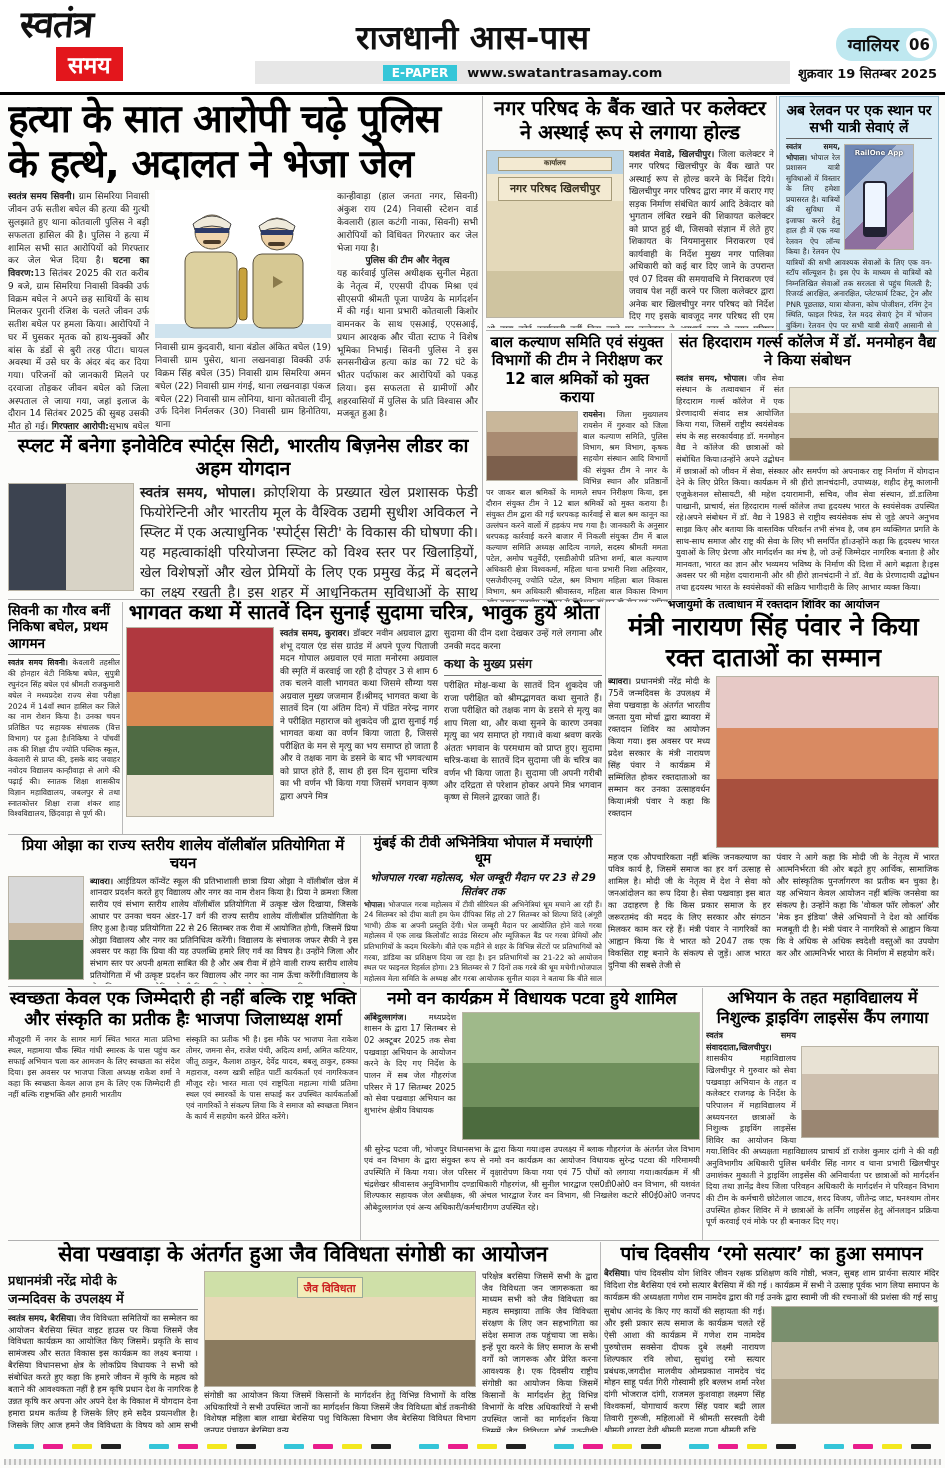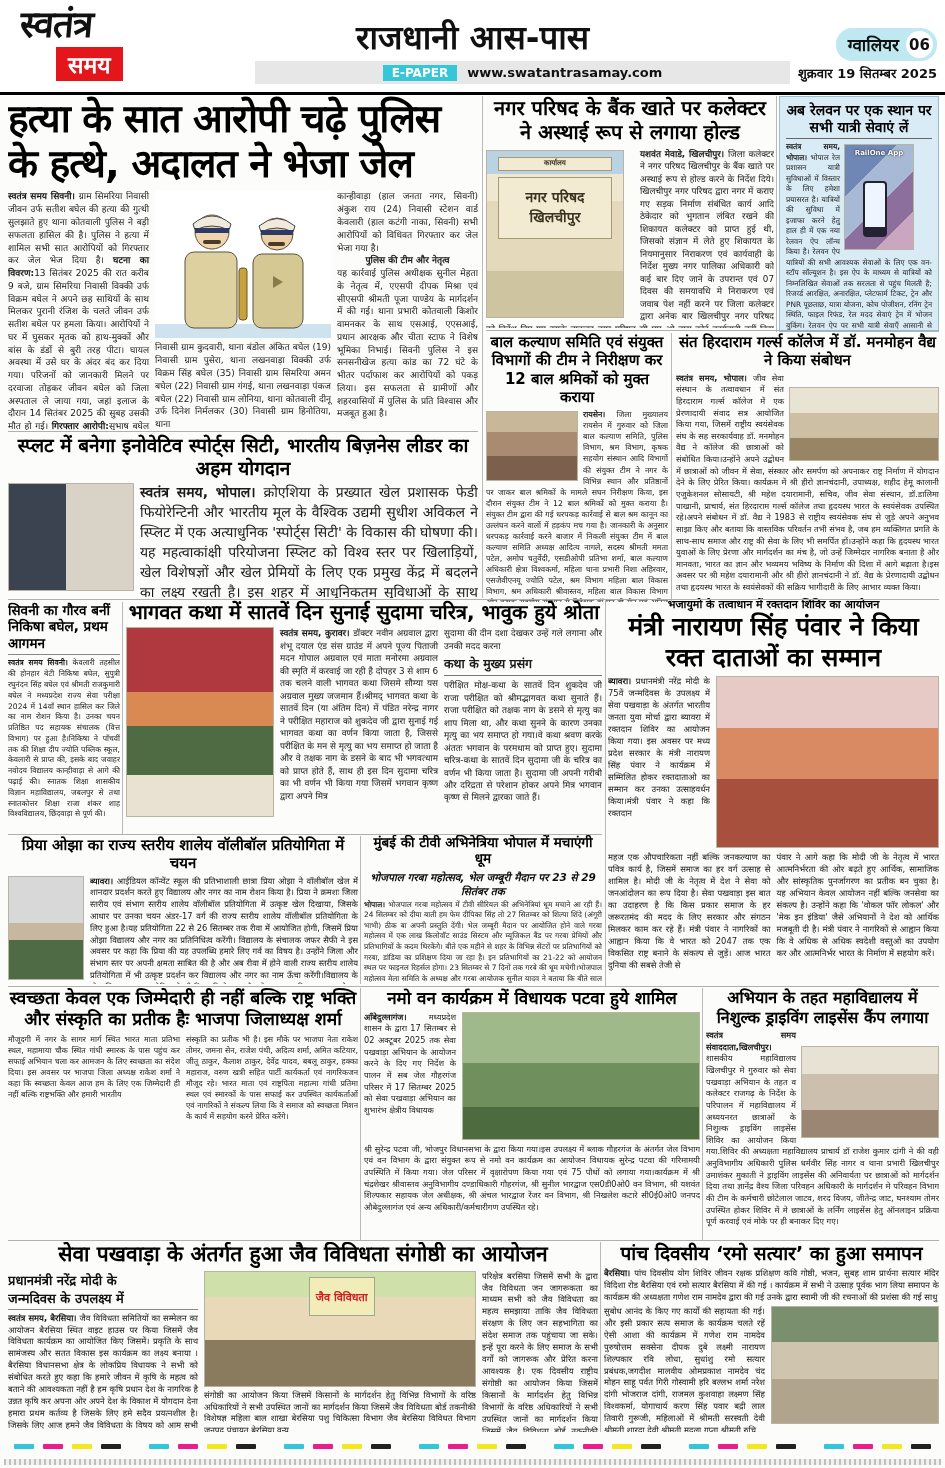"कार्यालय" div.photo { margin: 2px 16px 2px 0 -> 2px 5px 2px 0 }
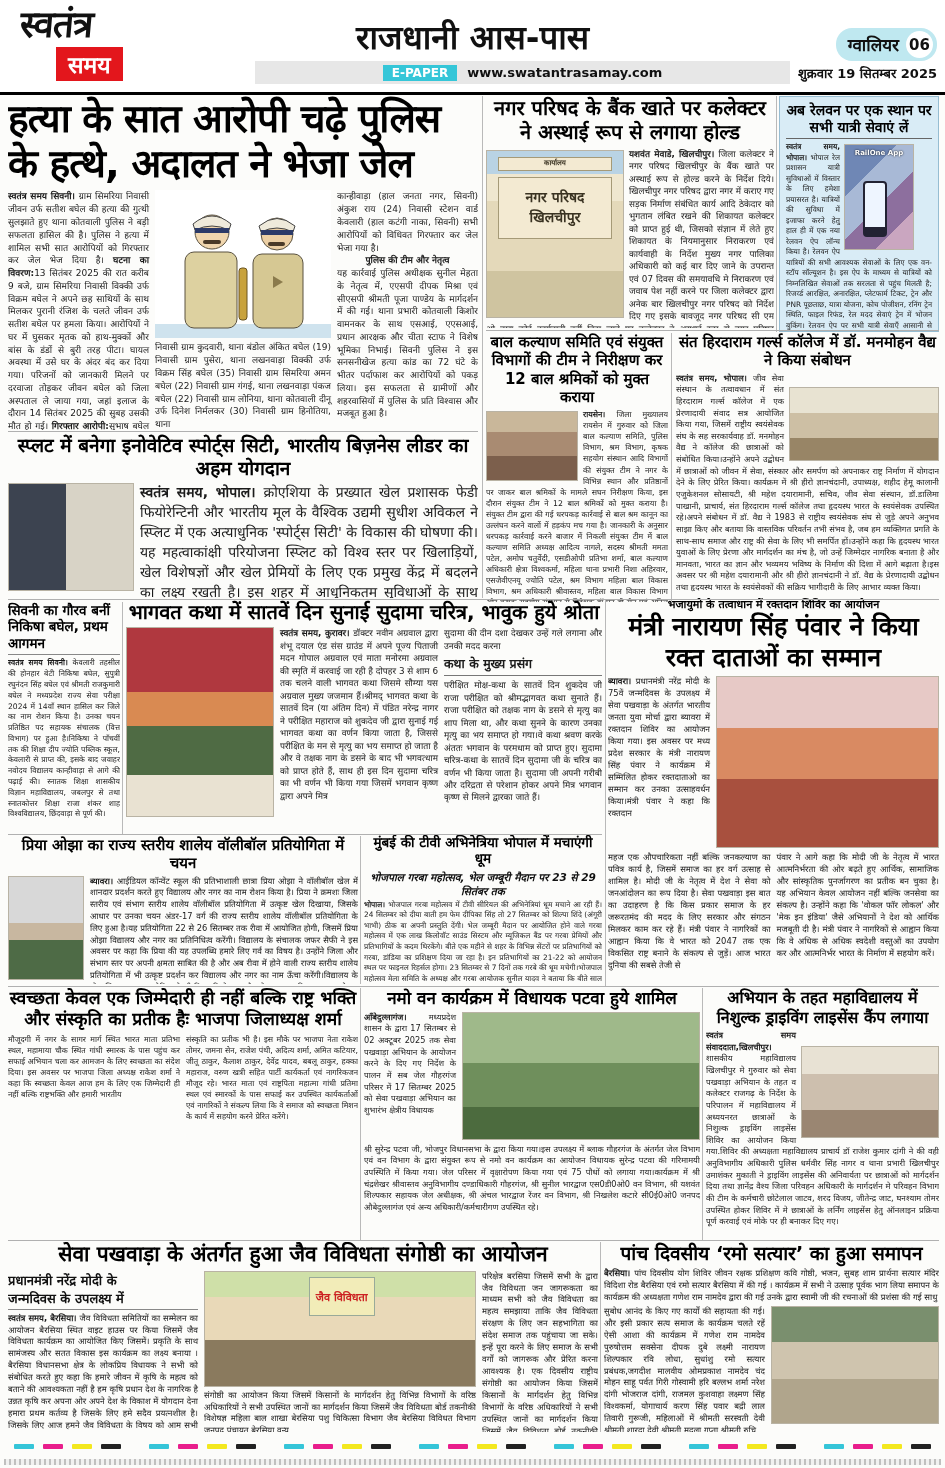"नगर परिषद खिलचीपुर" div.ph-sign { font-size: 14px -> 11px; padding: 10px 0 -> 3px 0 }
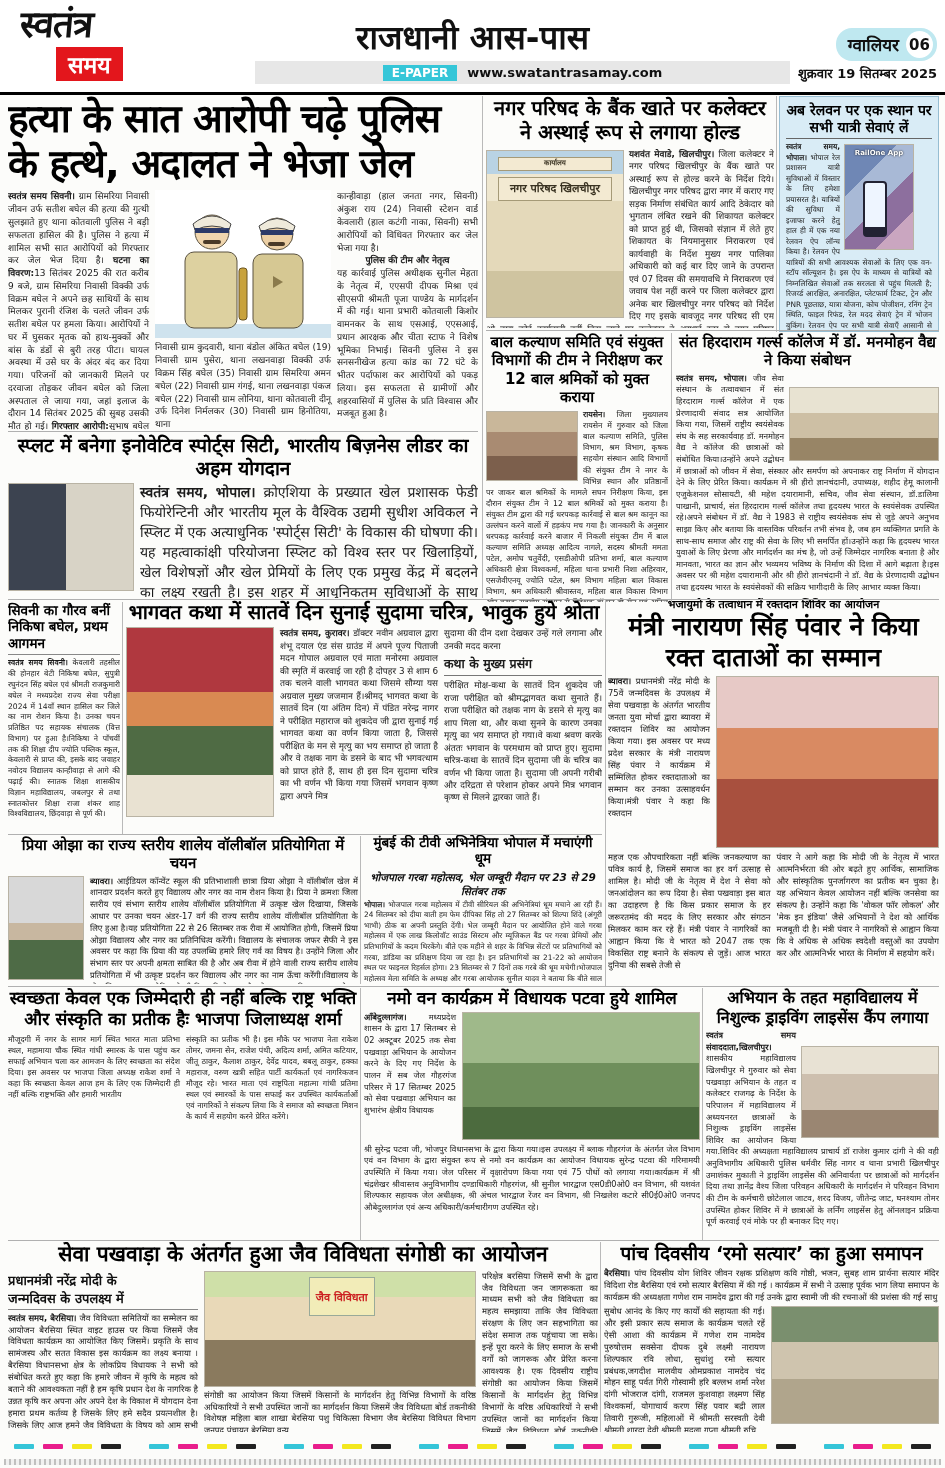"जैव विविधता" .ph-banner { margin-left: 12px -> none; padding: 11px 6px -> 2px 6px }
